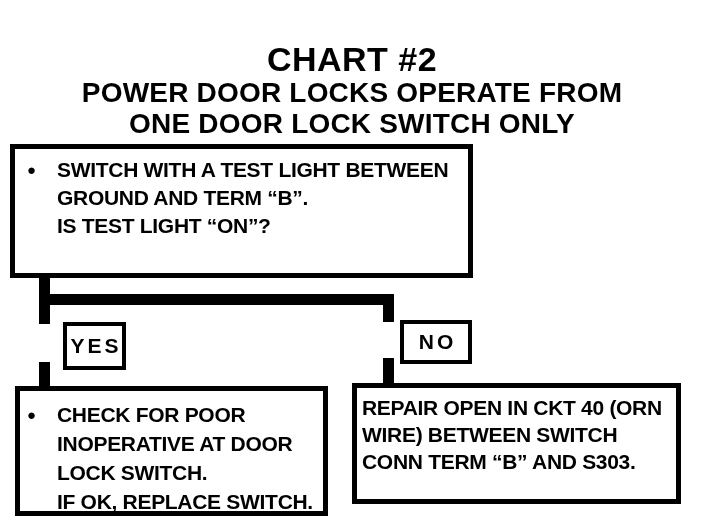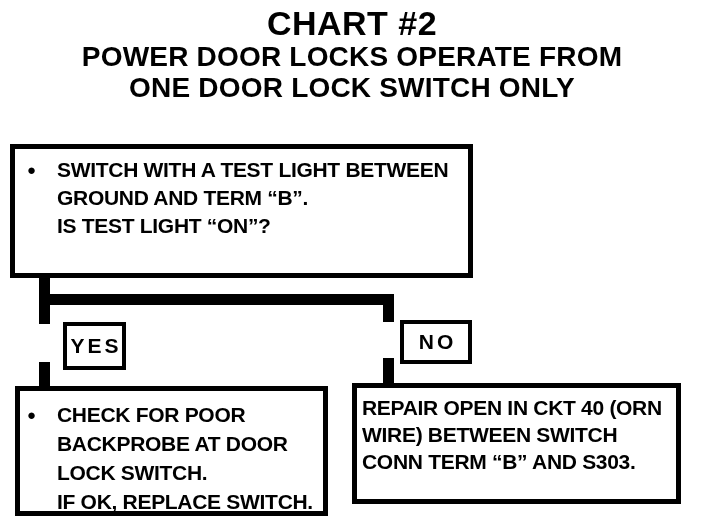"CHART #2" .ttl { margin-top: none -> 36px }
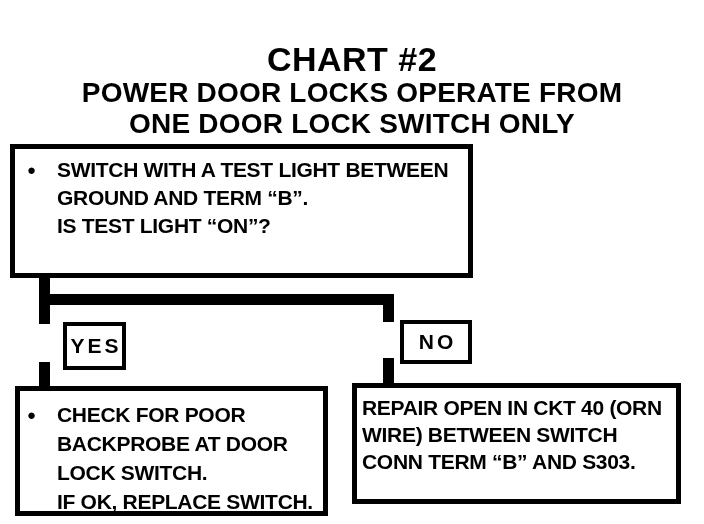"BACKPROBE AT DOOR" div.bline { text: BACKPROBE -> INOPERATIVE }
